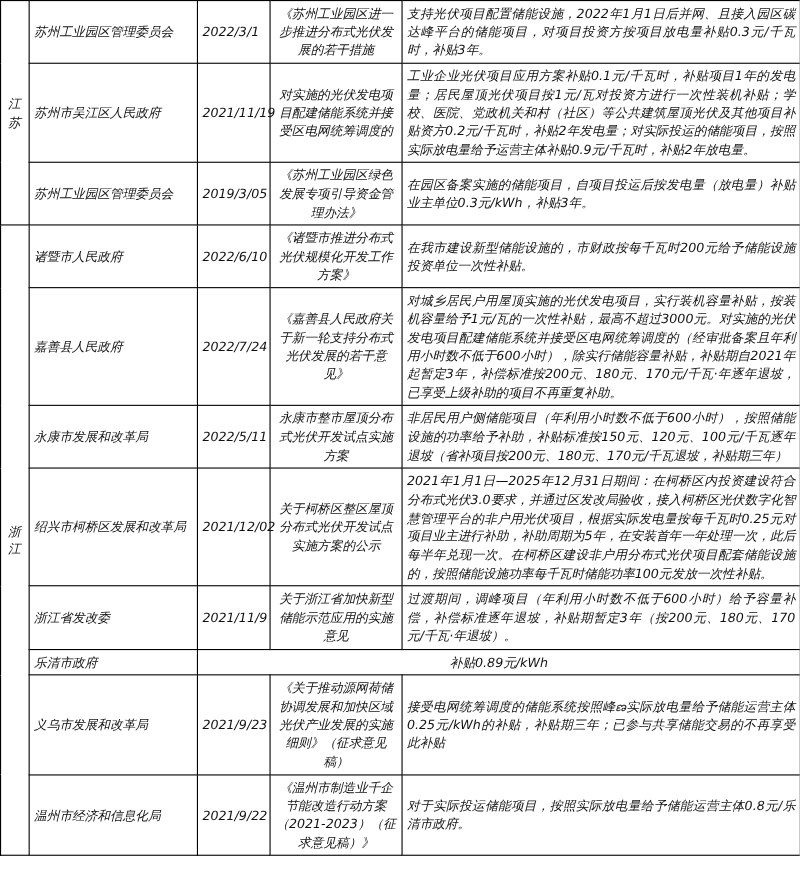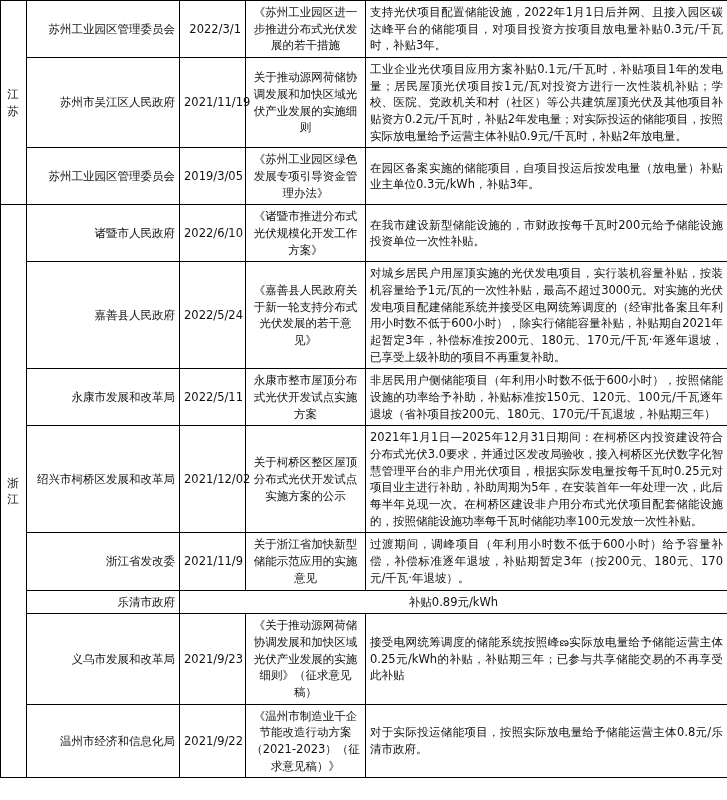"《苏州工业园区进一步推进分布式光伏发展的若干措施" table.policy-table td { font-style: none -> italic }
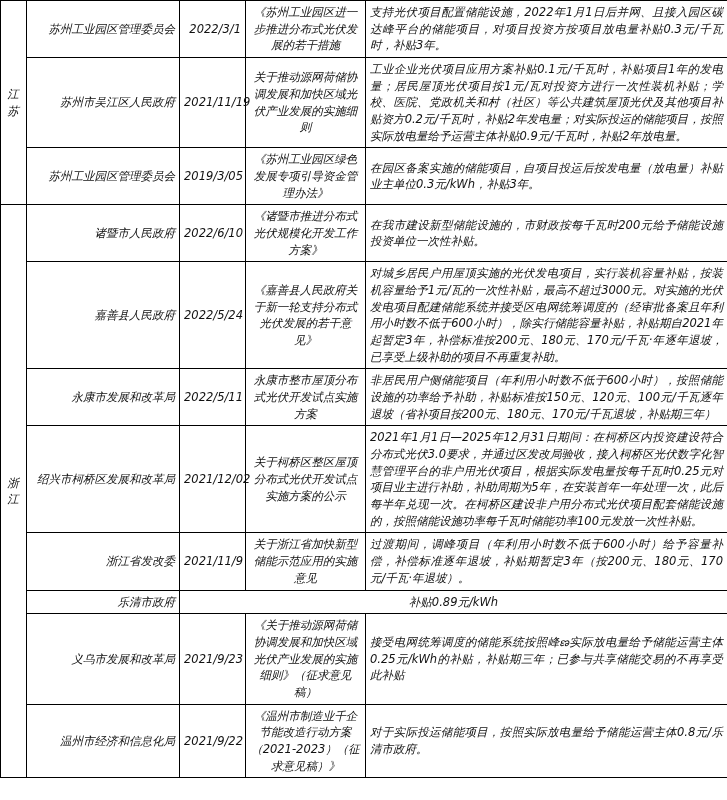"苏州工业园区管理委员会" td.org { text-align: right -> left }
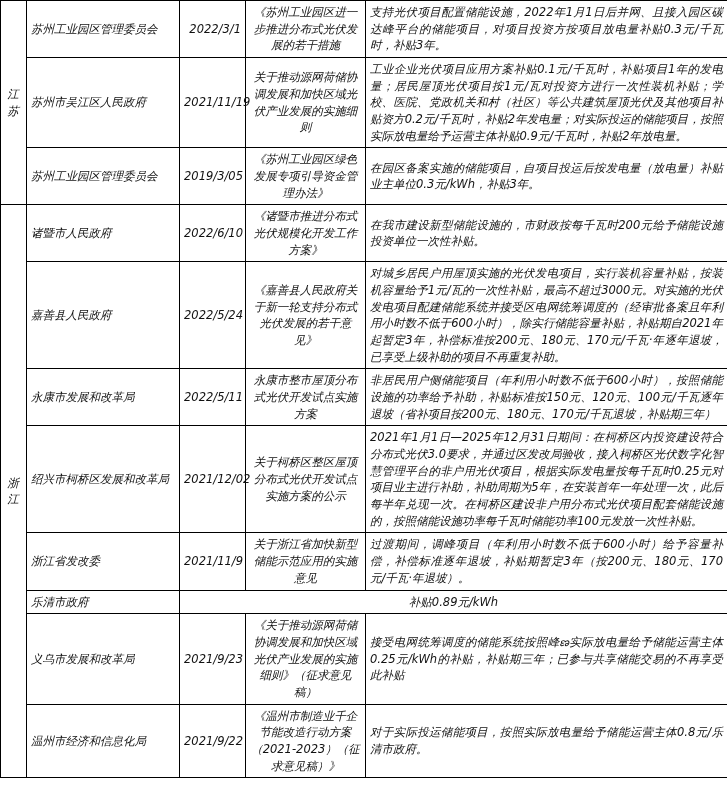"2022/3/1" td.date { text-align: right -> left }
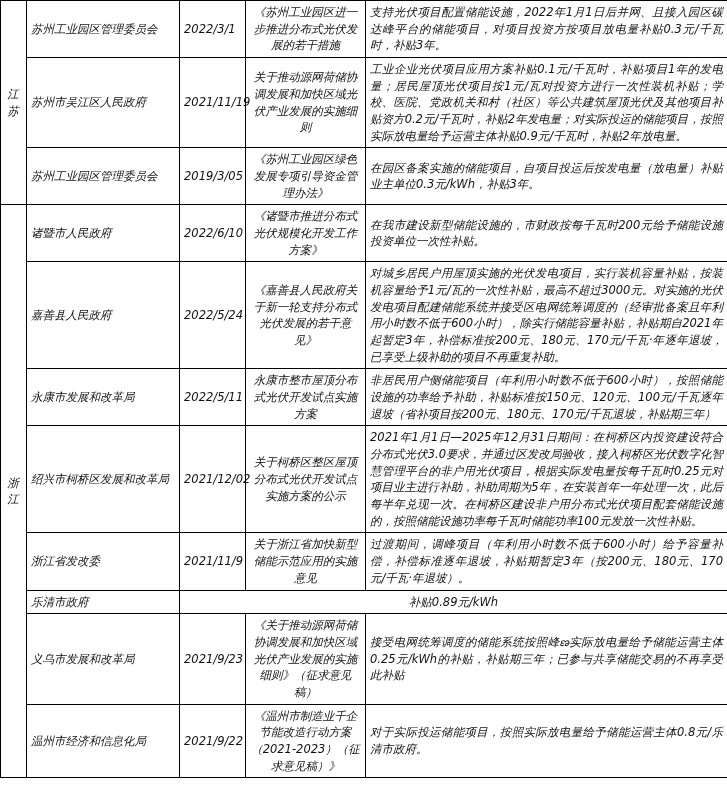"关于推动源网荷储协调发展和加快区域光伏产业发展的实施细则" td.docname { text: 关于推动源网荷储协调发展和加快区域光伏产业发展的实施细则 -> 对实施的光伏发电项目配建储能系统并接受区电网统筹调度的 }
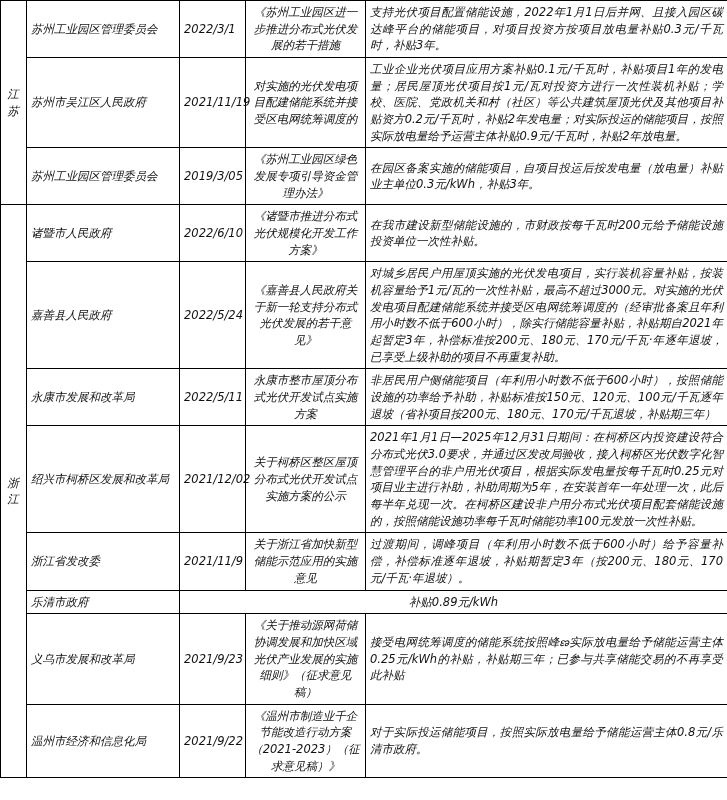"2022/5/24" td.date { text: 2022/5/24 -> 2022/7/24 }
